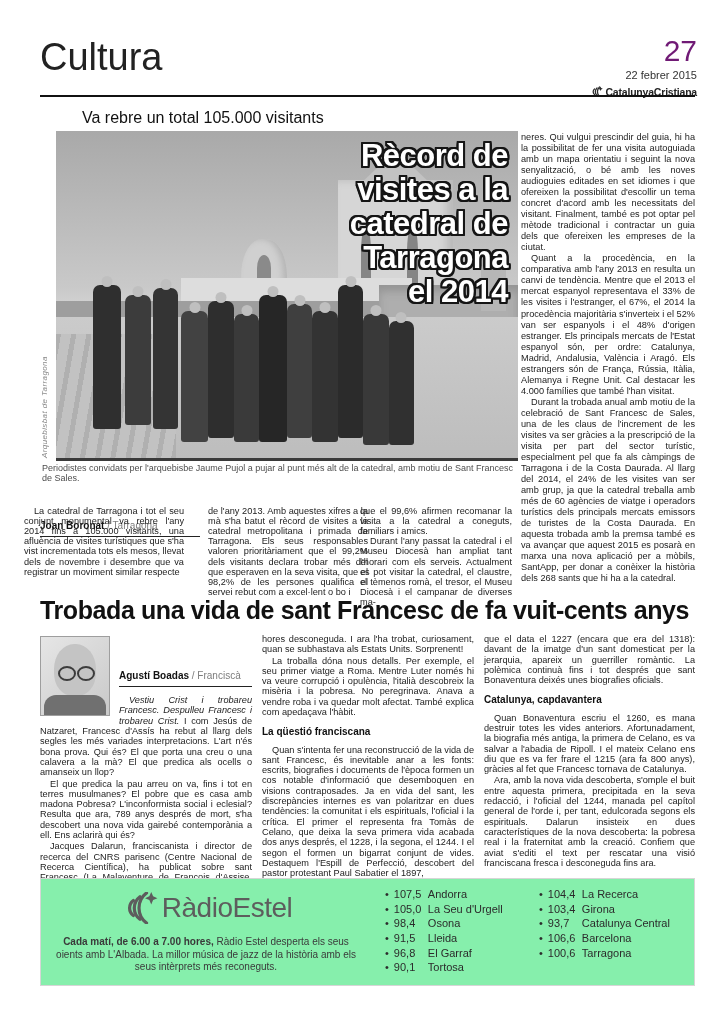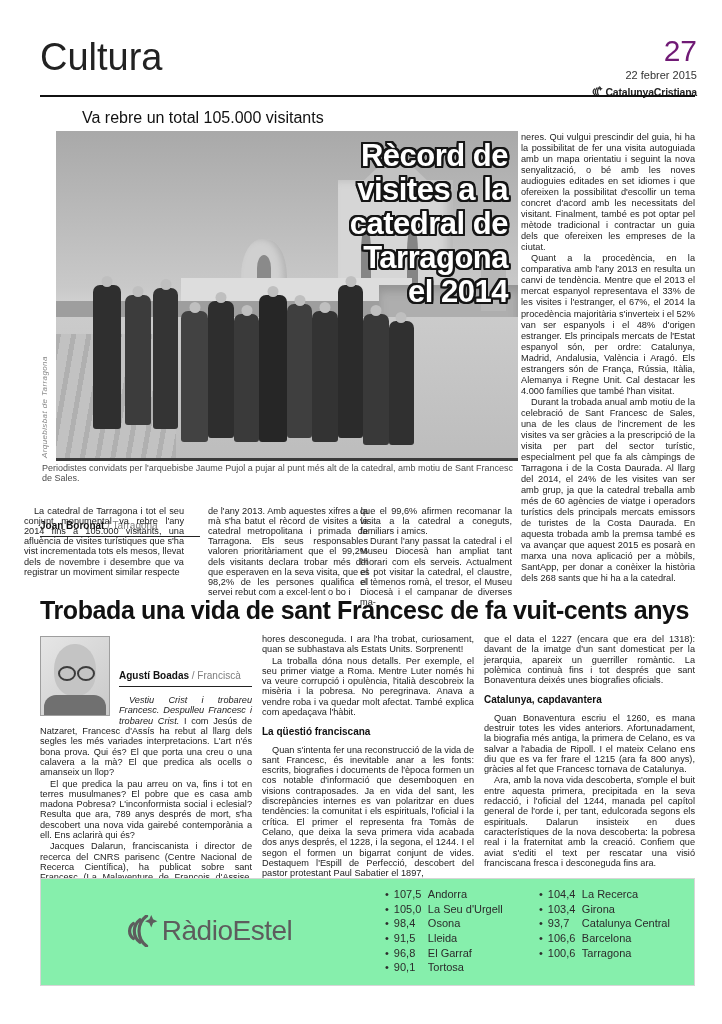"Cada matí, de 6.00 a" div.ad-tagline { html: none -> <div> <span>Cada matí, de 6.00 a 7.00 hores,</span><span> Ràdio Estel desperta els seus oients amb L'Albada. La millor música de jazz de la història amb els seus intèrprets més reconeguts.</span> </div> }
